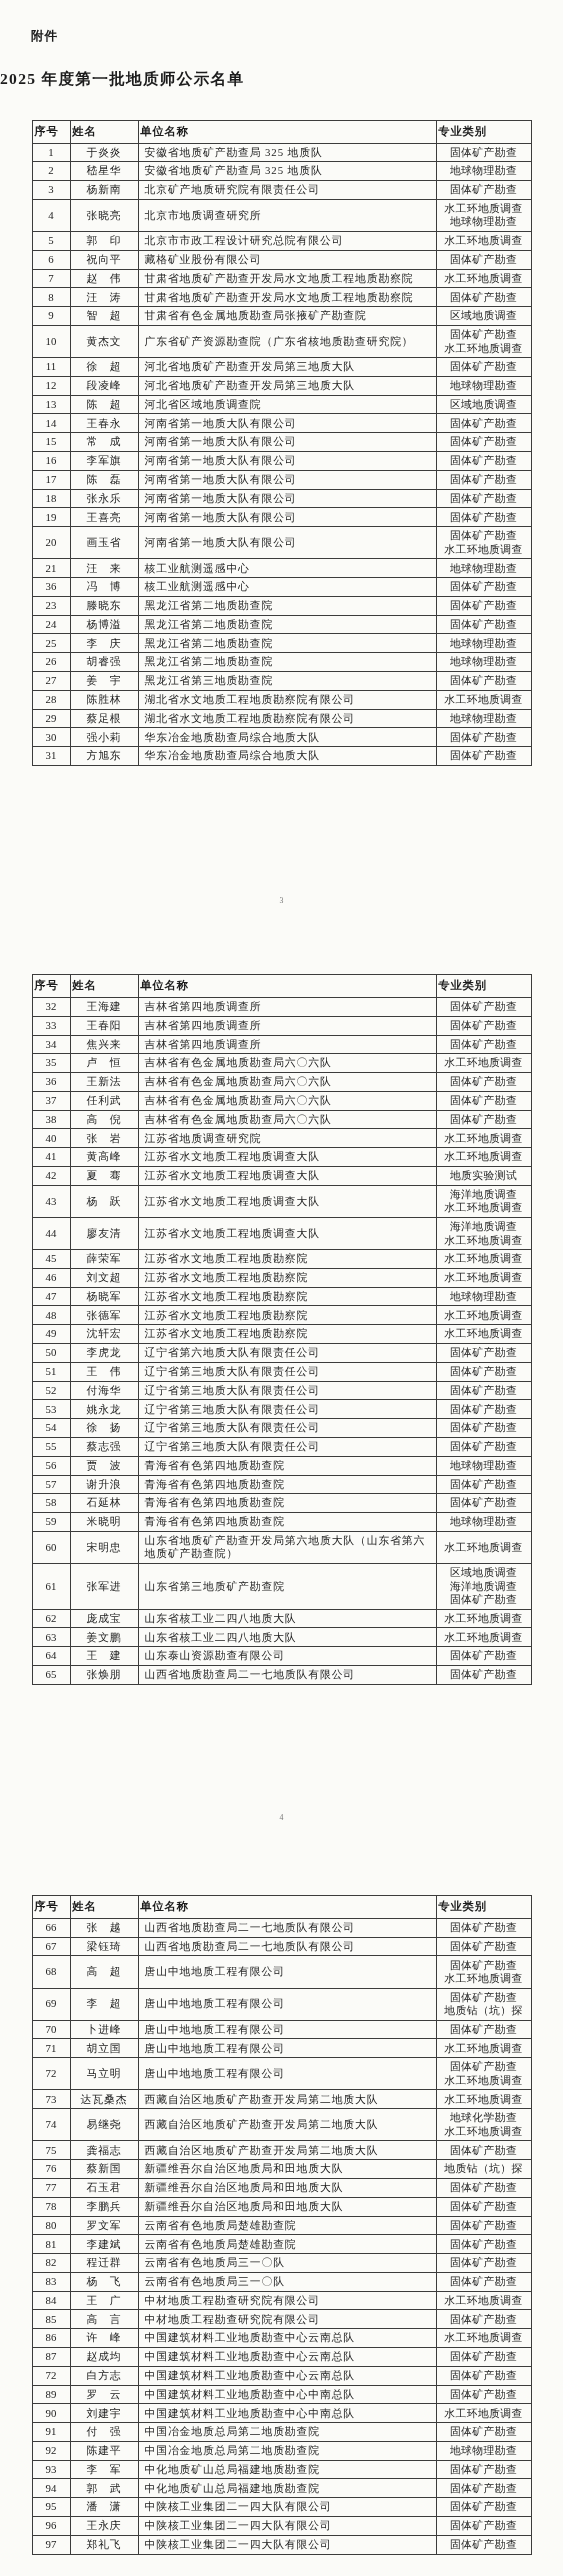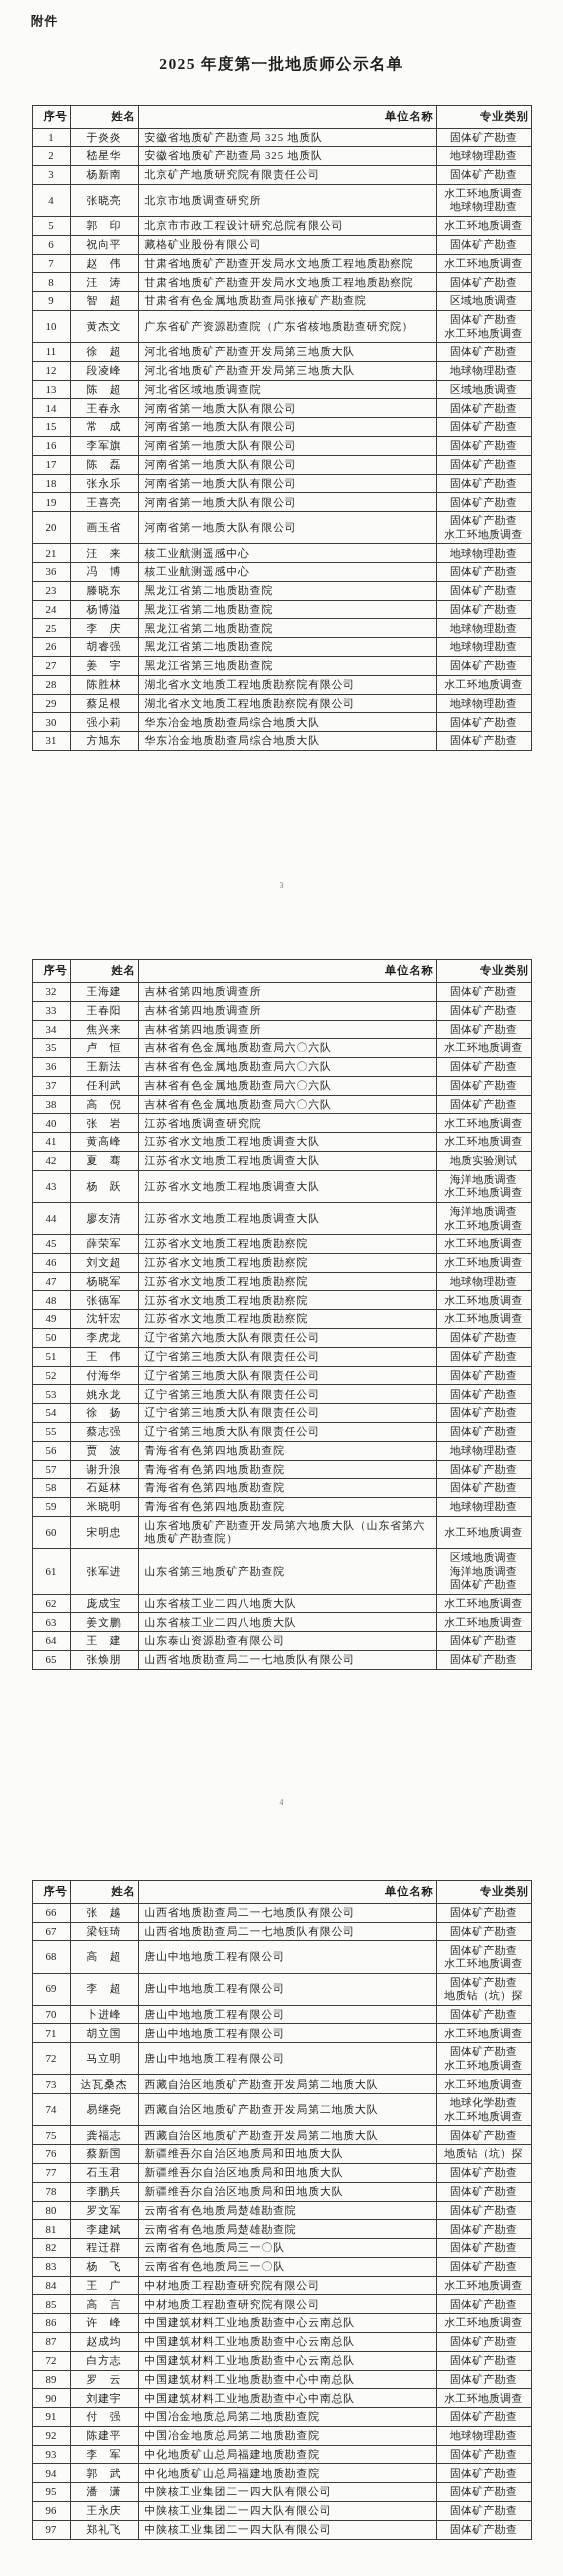"附件" .attachment { padding-top: 13px -> 28px }
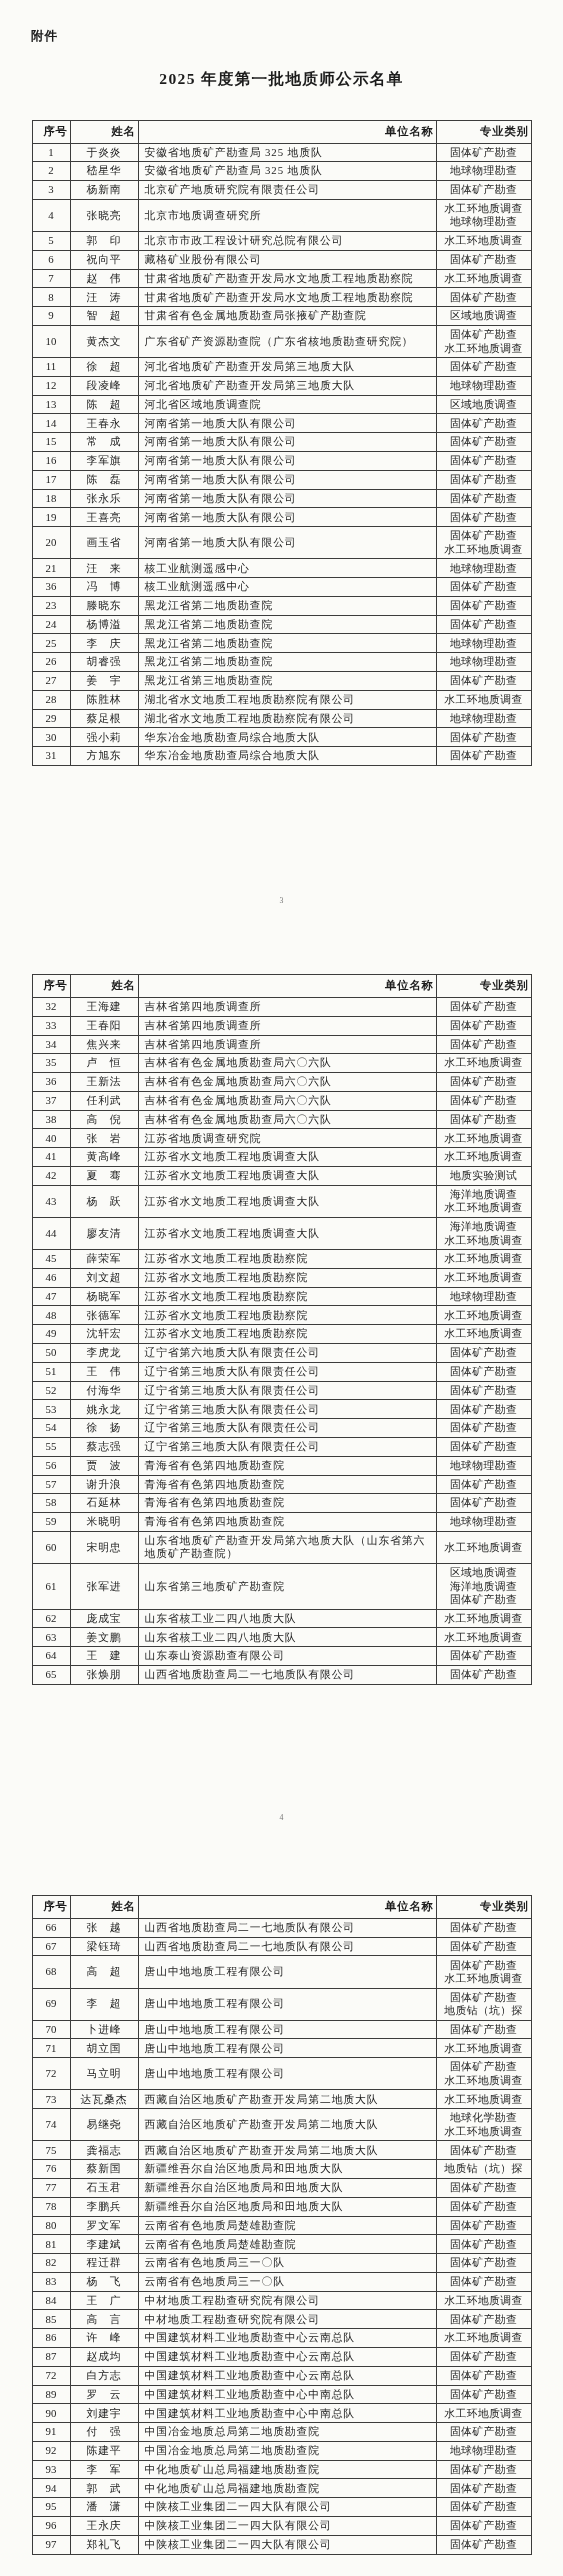"2025 年度第一批地质师公示名单" .title { text-align: center -> left }
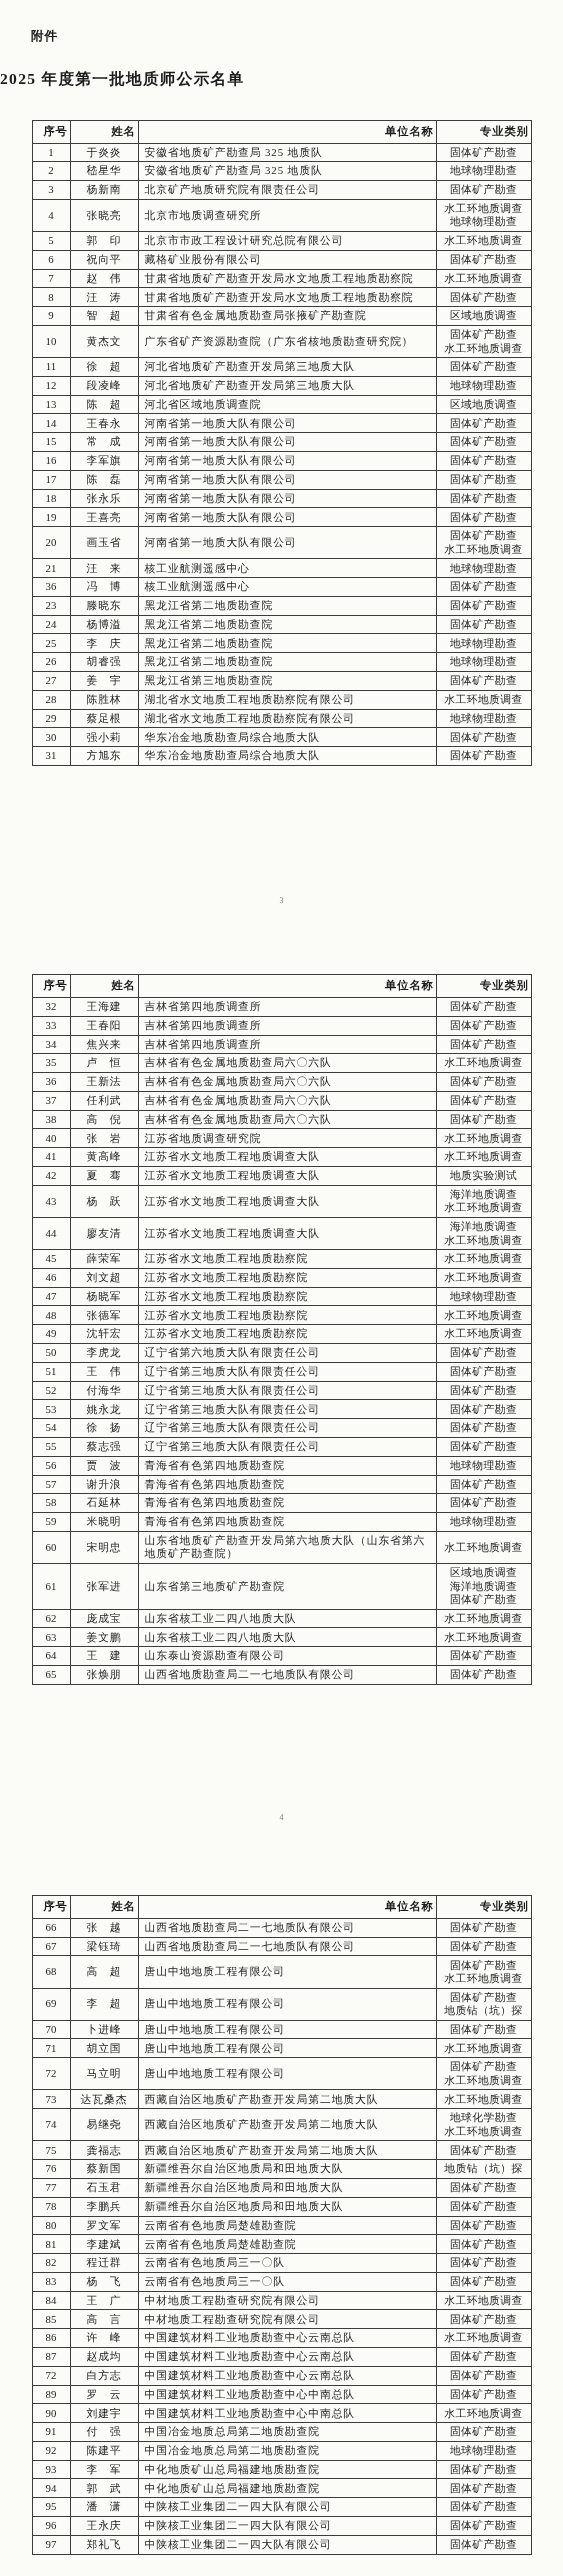"序号" table.sheet th { text-align: right -> left }
